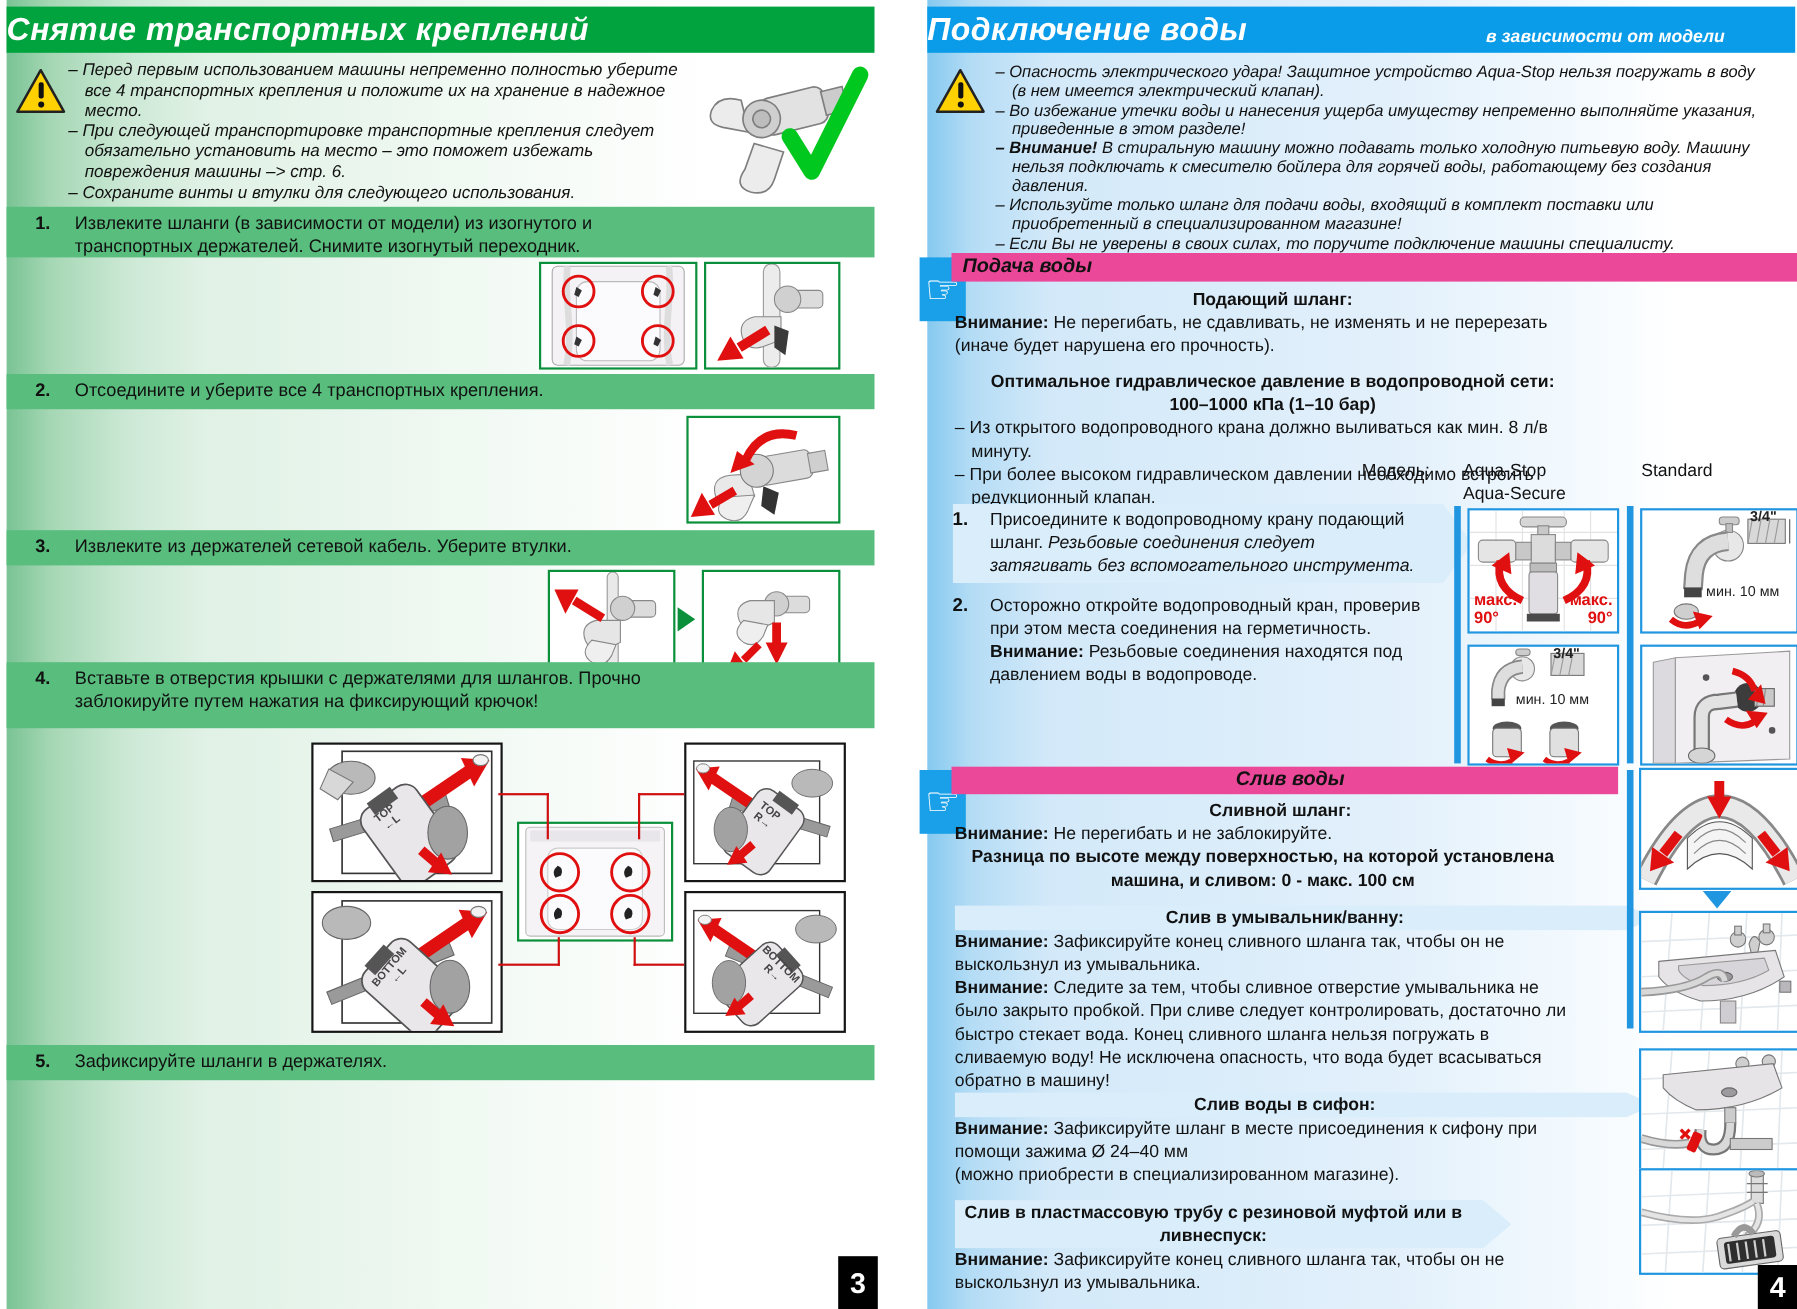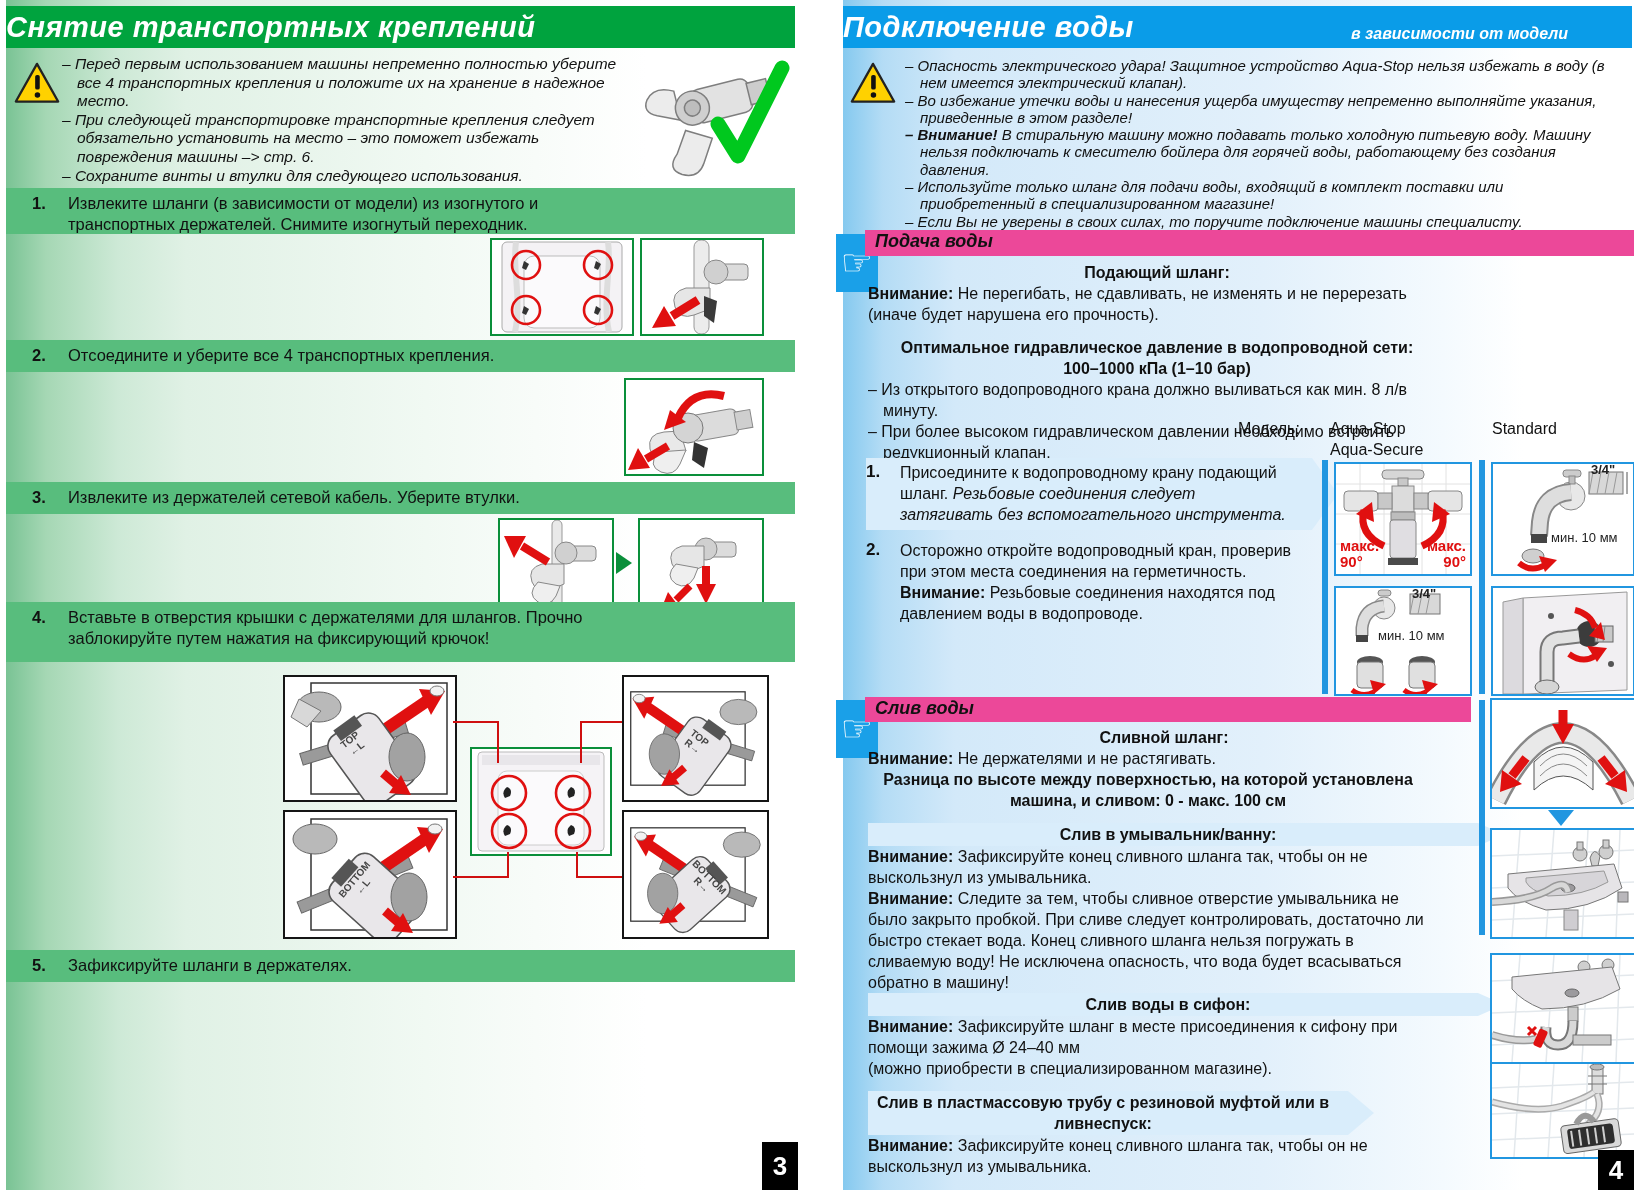"– Опасность электрического удара!" span { text: избежать -> погружать }
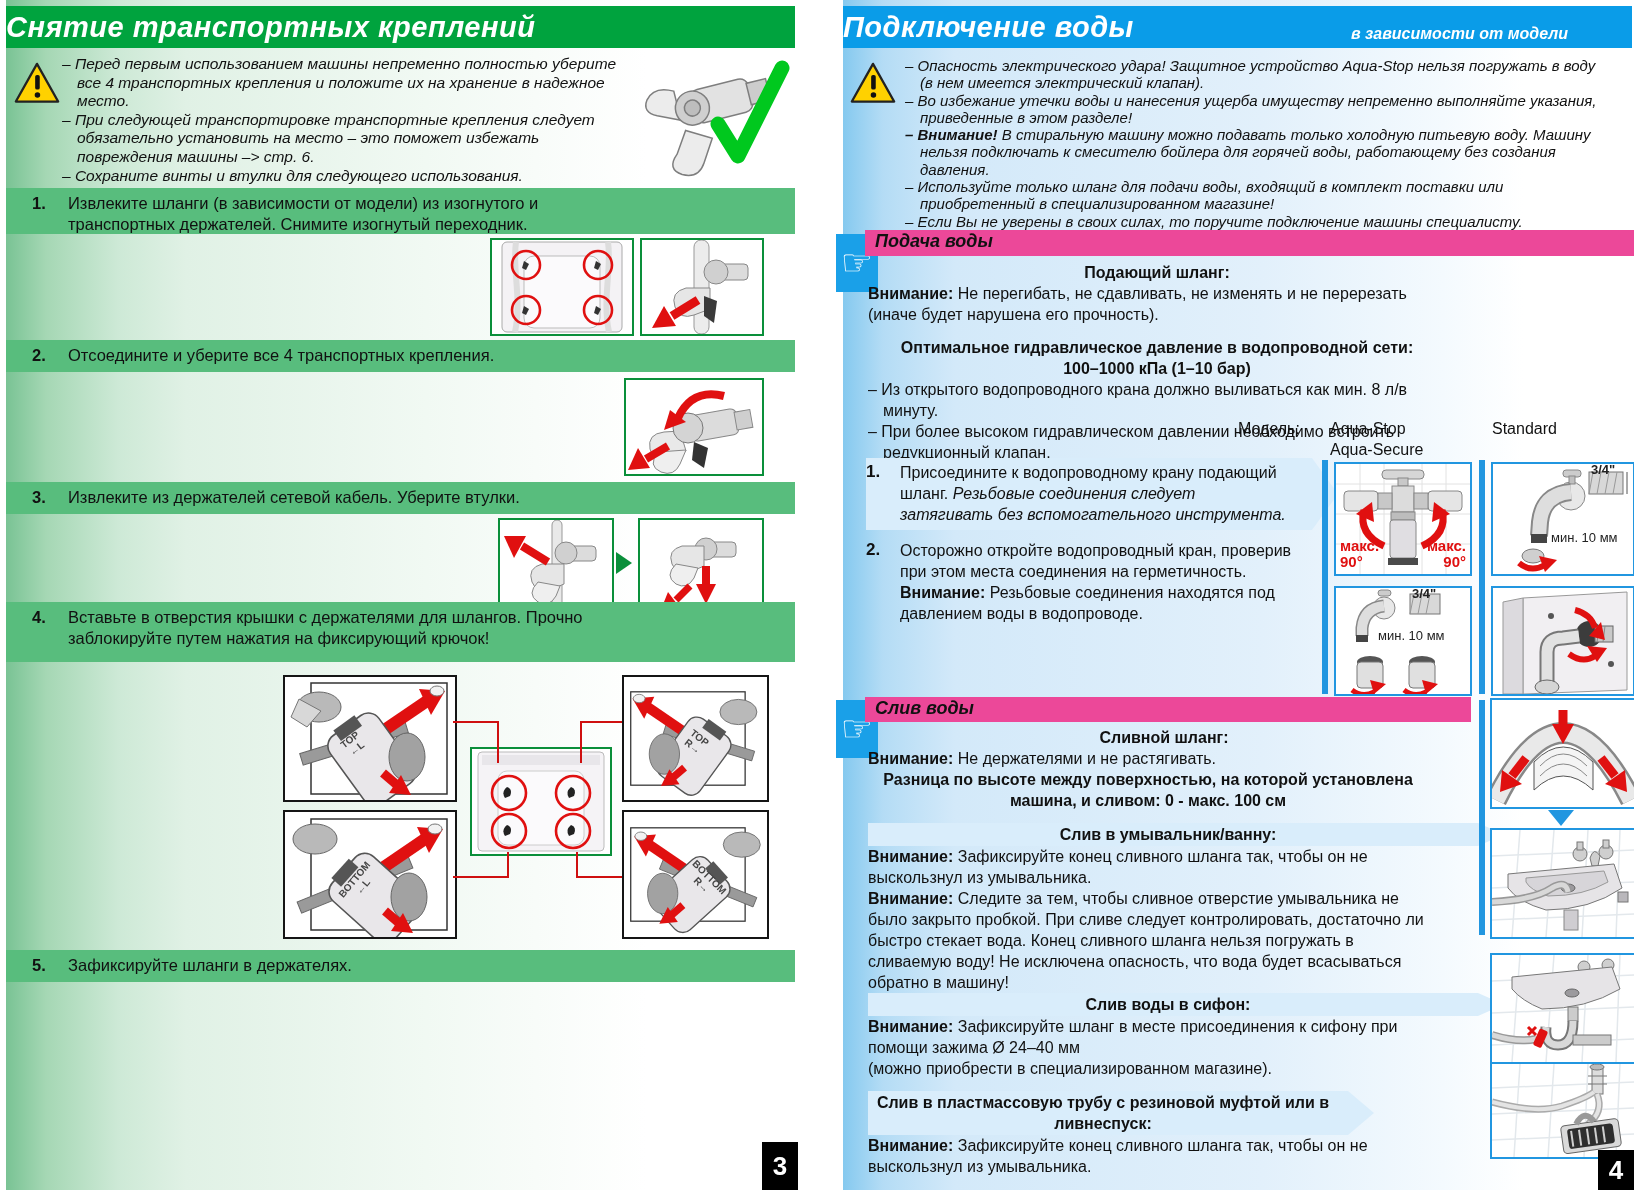"Слив воды" div.abs { text-align: none -> center }
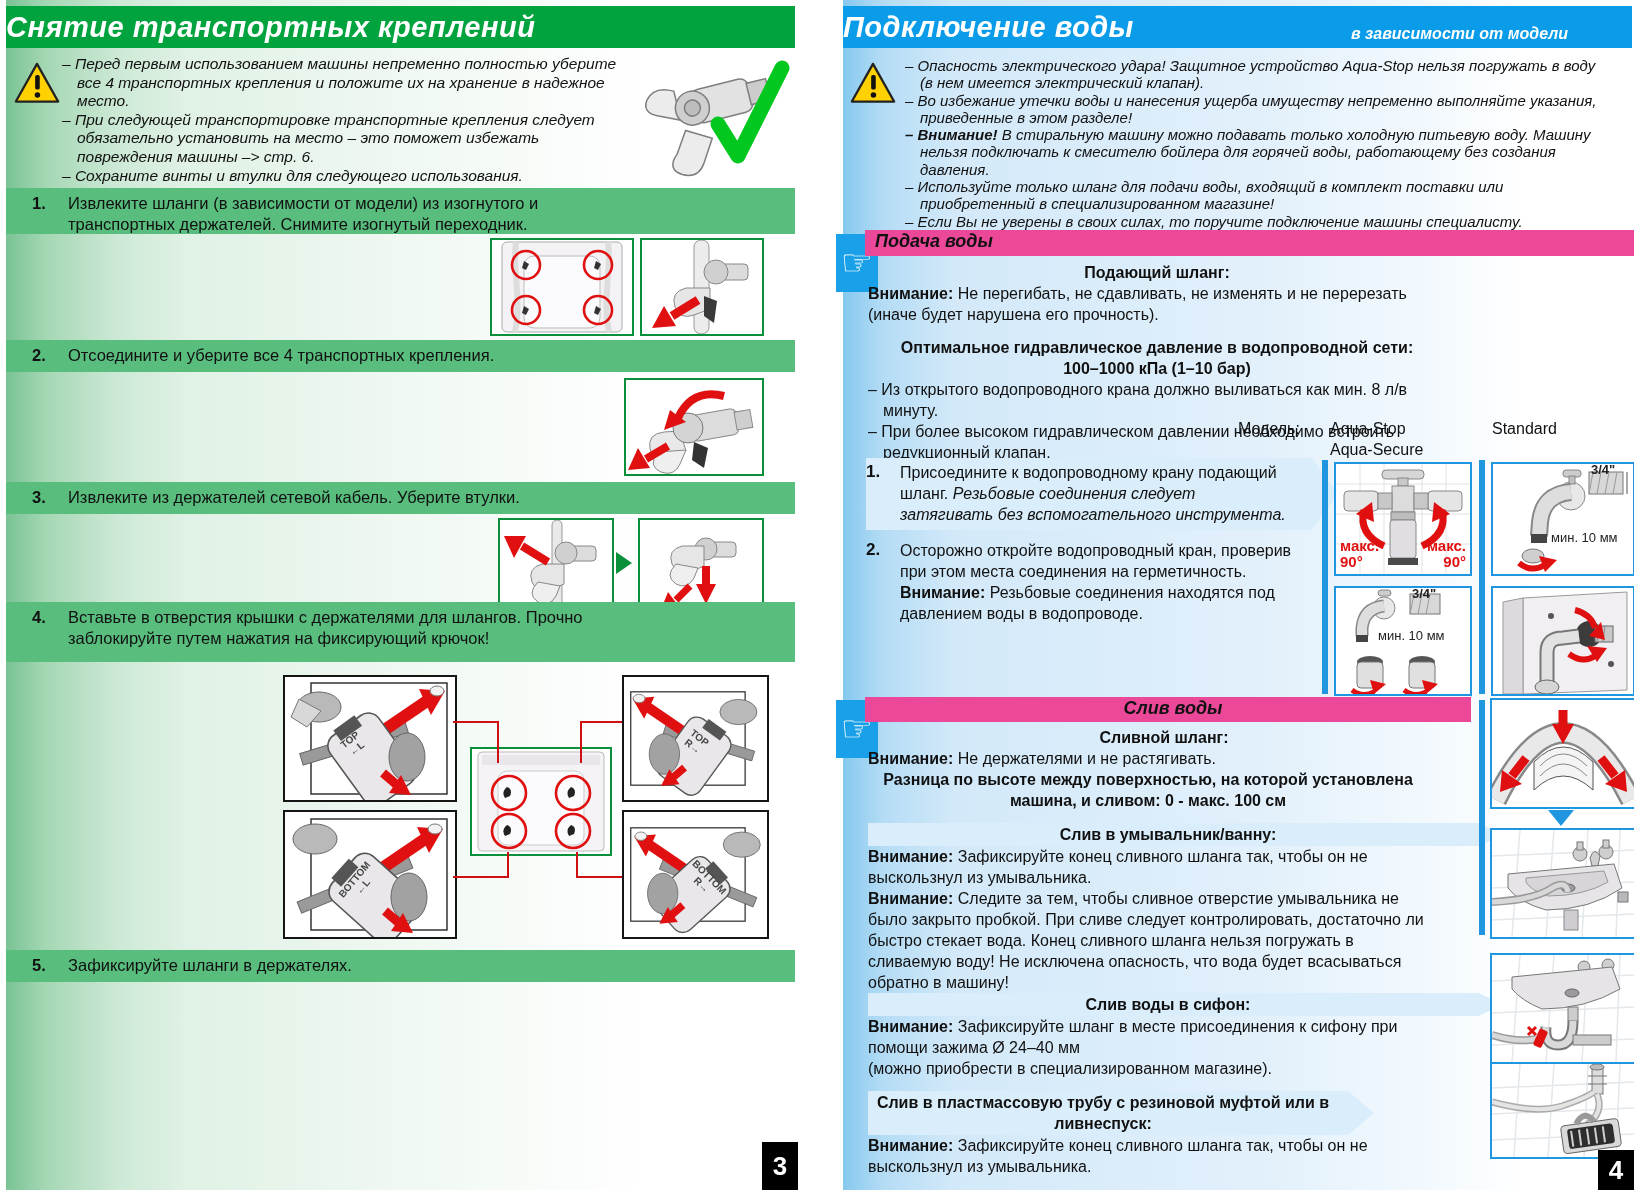"Не держателями и не растягивать." span { text: держателями и не растягивать -> перегибать и не заблокируйте }
